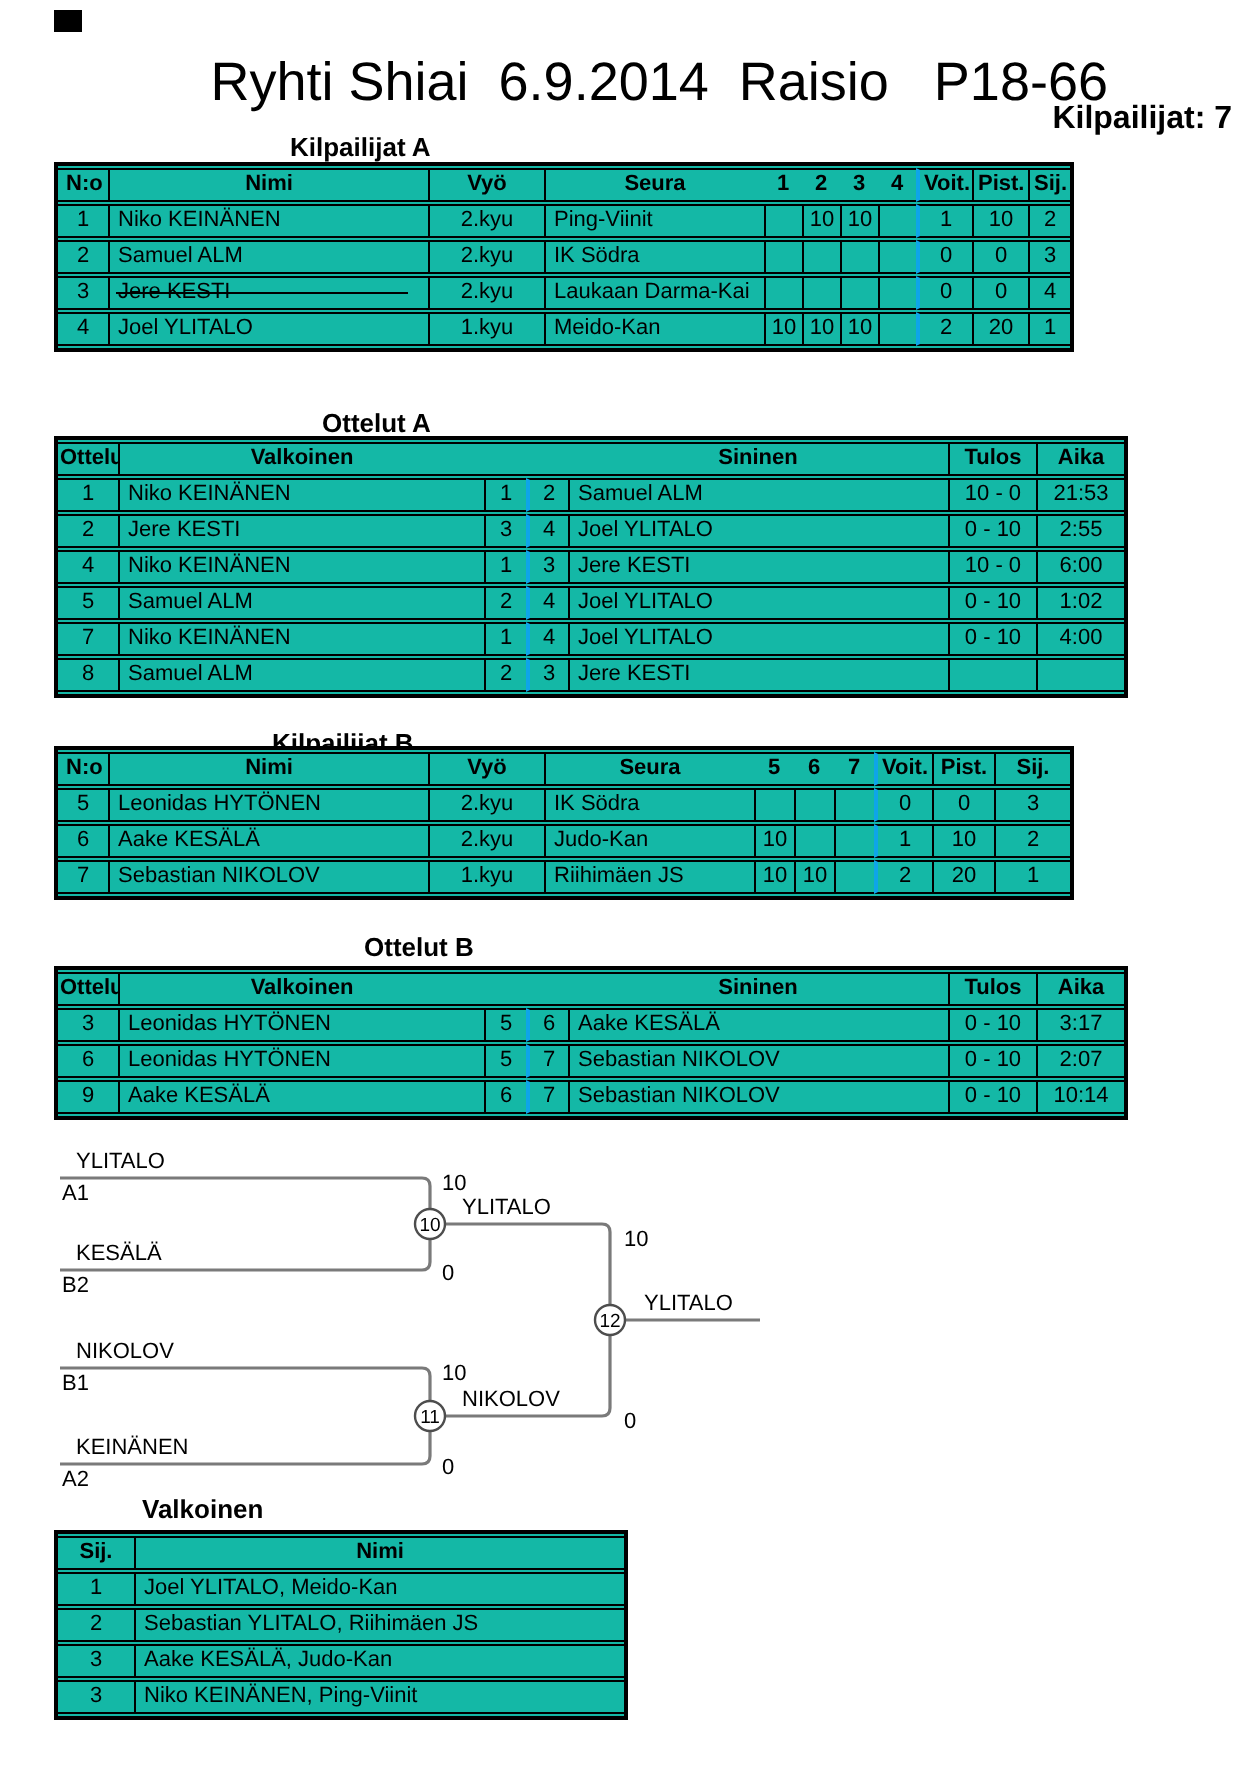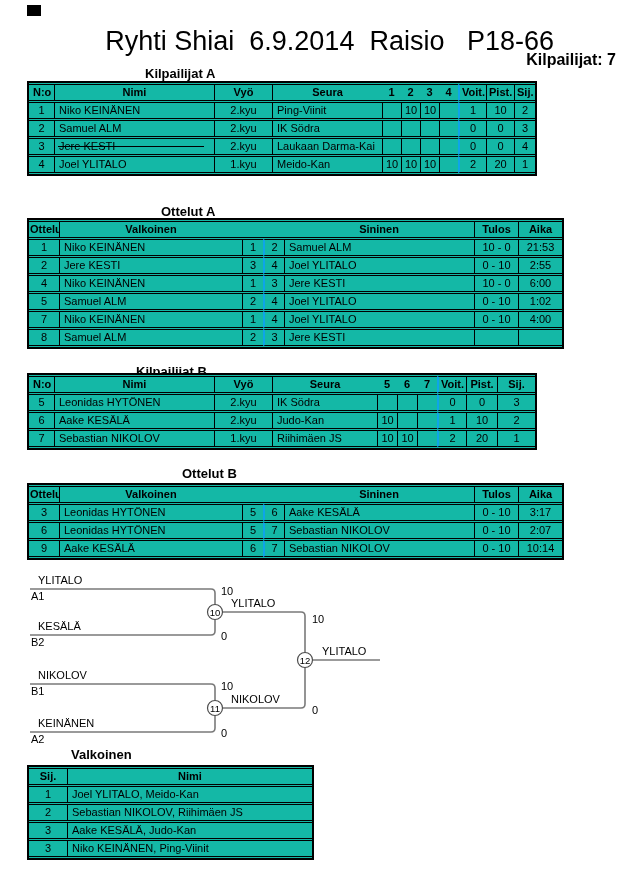"Sebastian NIKOLOV, Riihimäen JS" td.left { text: NIKOLOV -> YLITALO }
